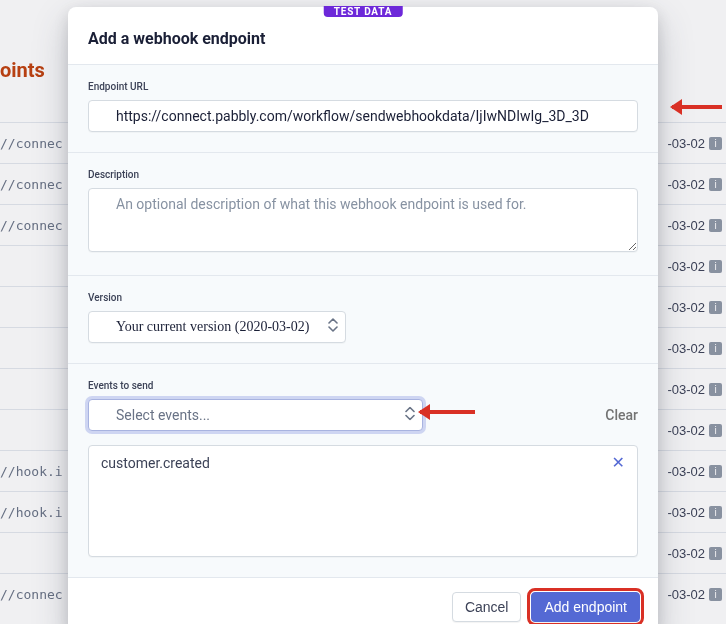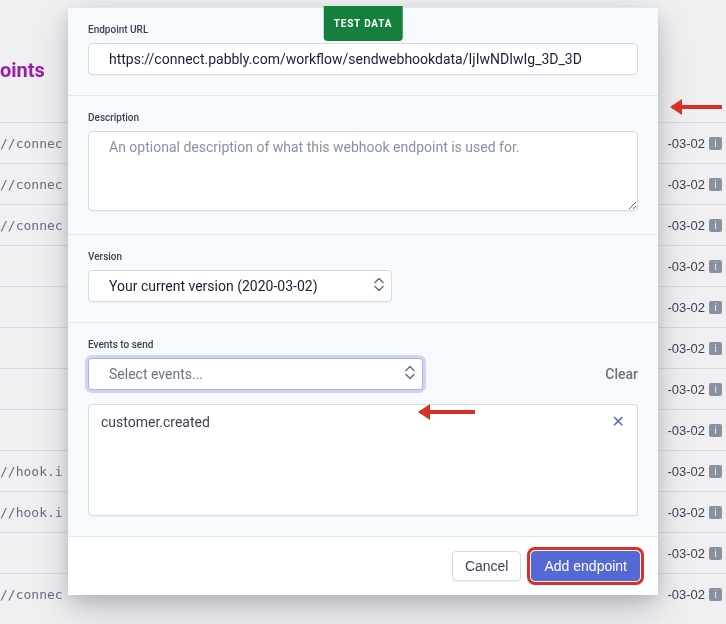"TEST DATA" .test-badge { background: #15803d -> #6d28d9; padding: 12px 10px -> 0 10px }
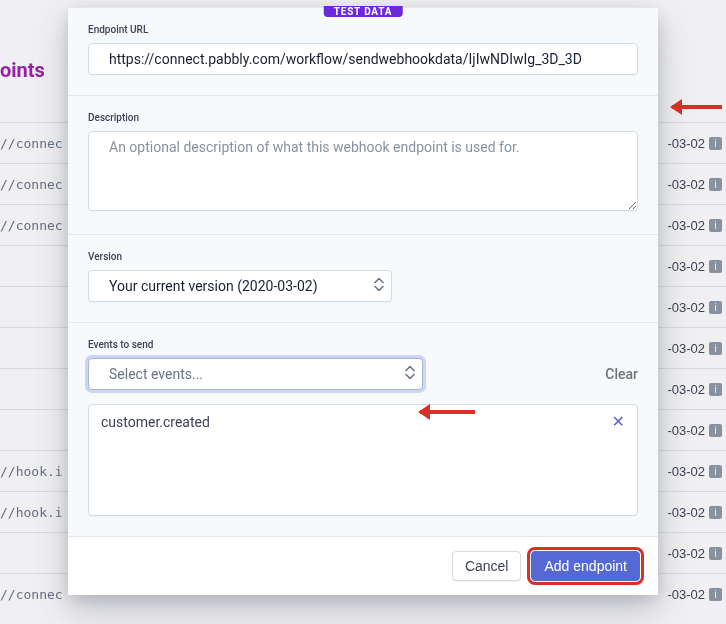"Add a webhook endpoint" div.modal-header { html: none -> <div>Add a webhook endpoint</div> }
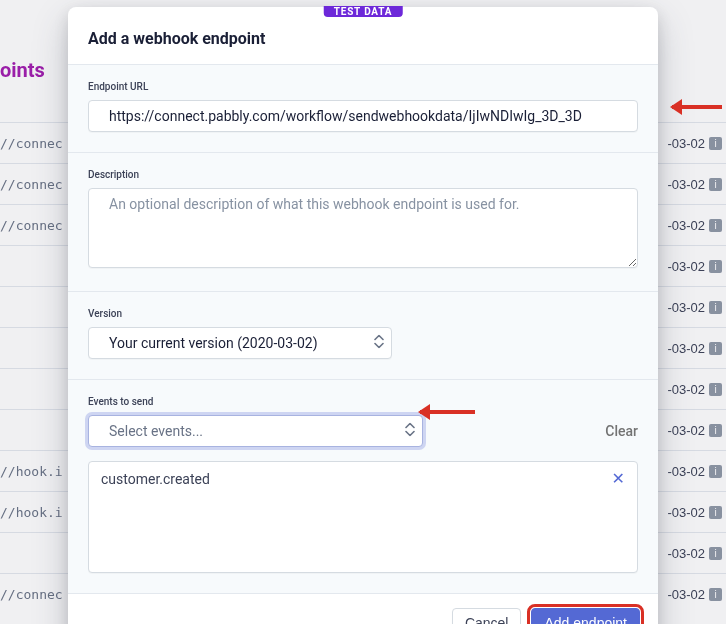"oints" .bg-header { color: #a21caf -> #c2410c }
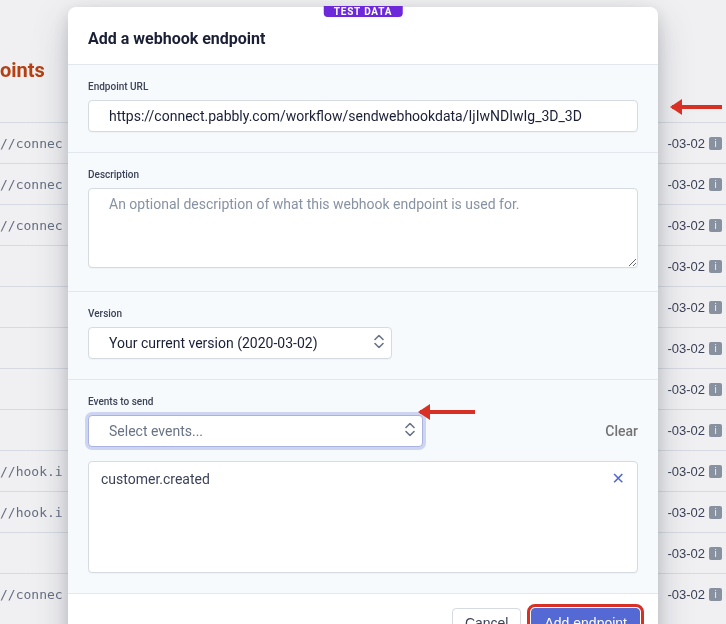"https://connect.pabbly.com/workflow/send" .text-input, .textarea, .select { padding: 7px 20px -> 7px 27px }
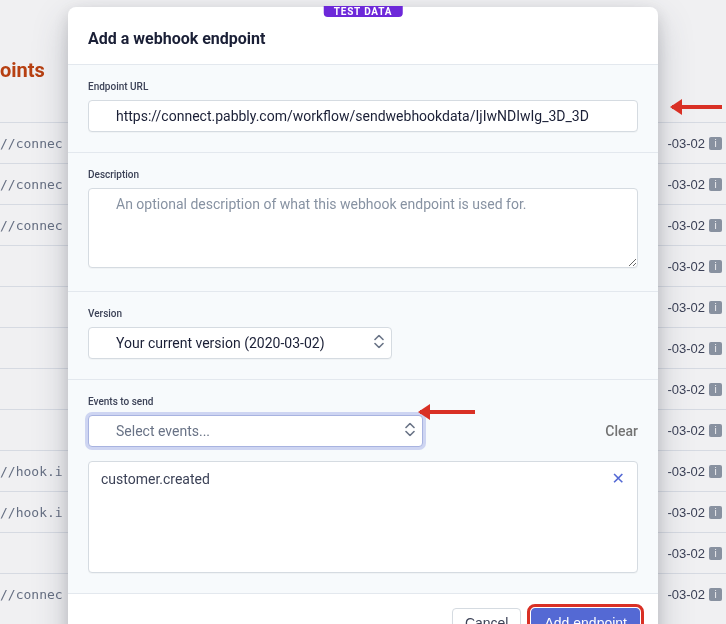"An optional description of what" .textarea { height: 80px -> 64px }
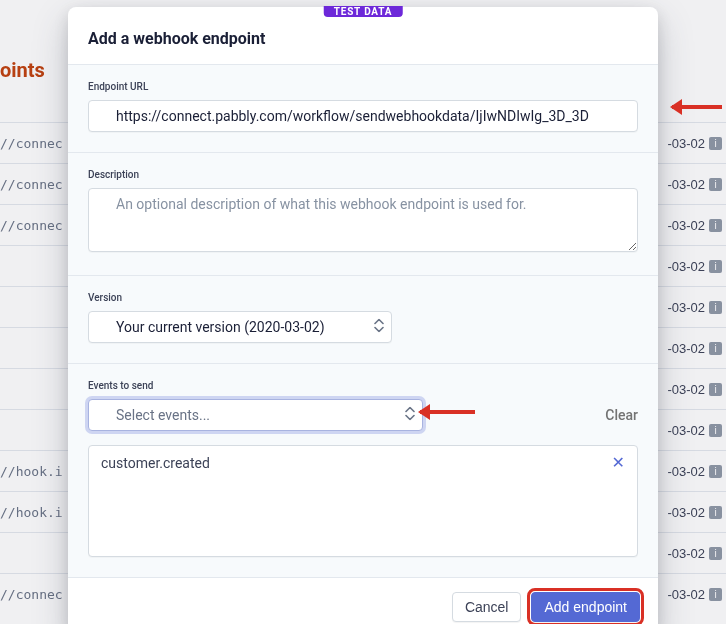"Your current version (2020-03-02)" .version-wrap { font-family: none -> Liberation Serif, serif; width: 304px -> 258px }
